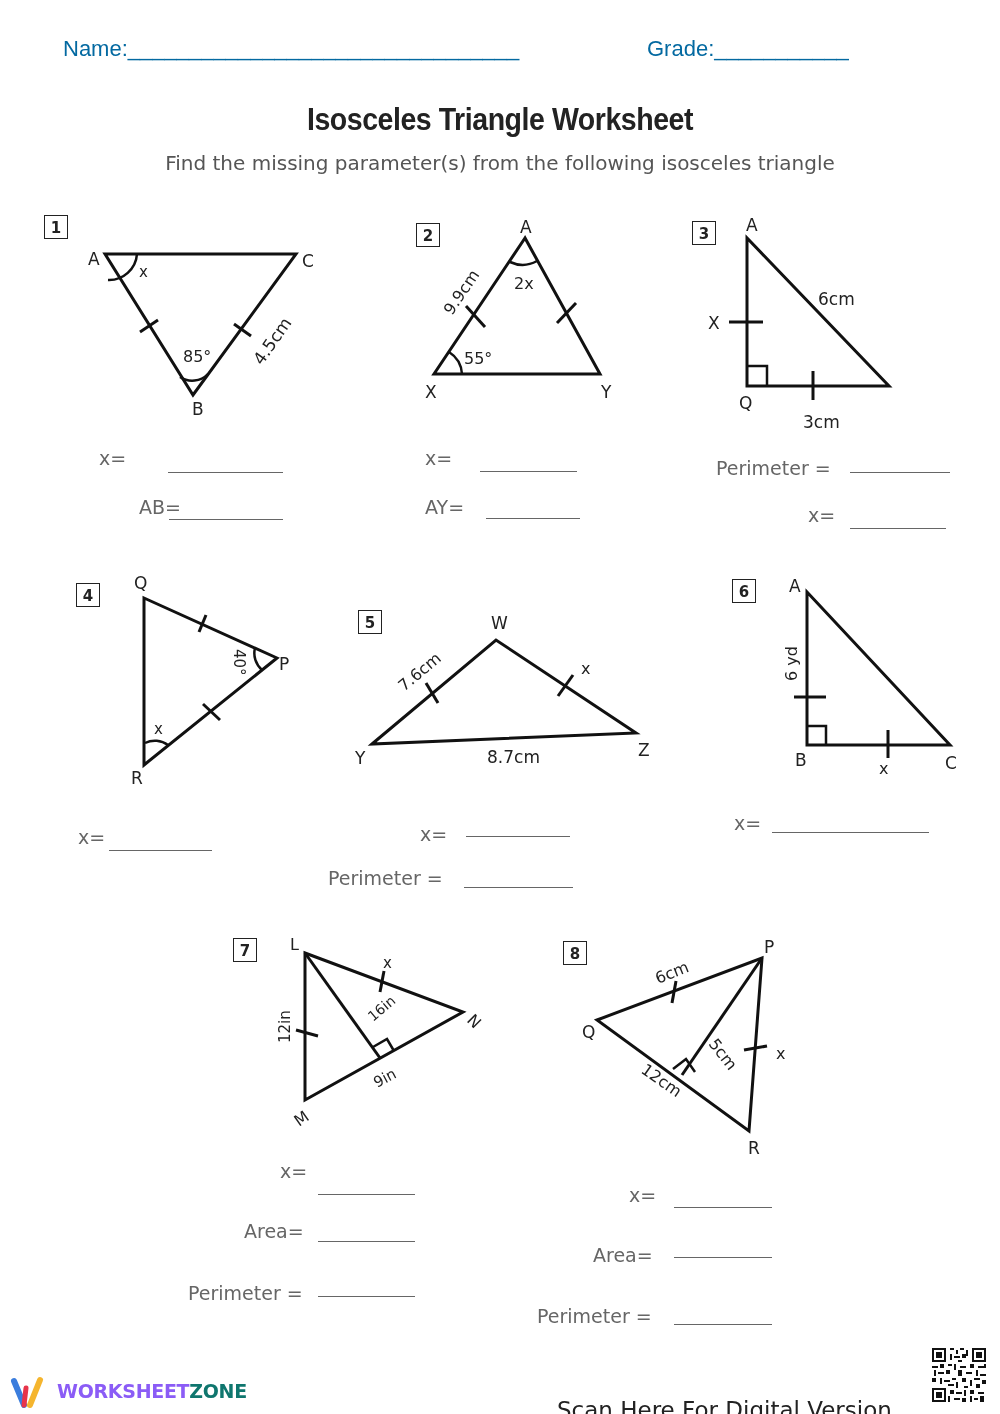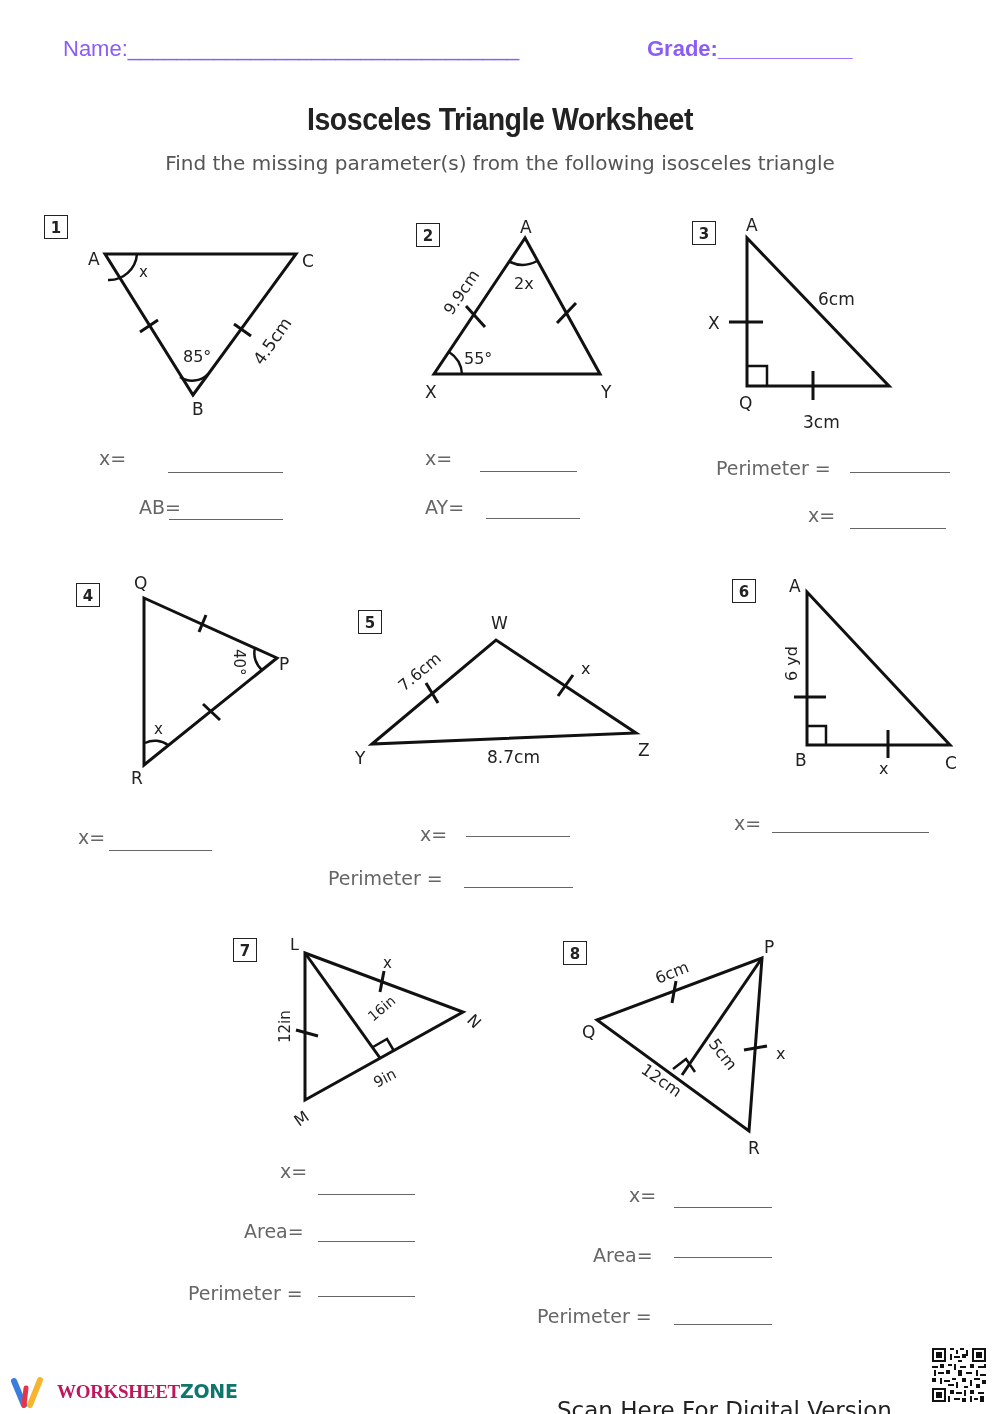"Name:________________________________" .hdr { color: #8b5cf6 -> #0369a1 }
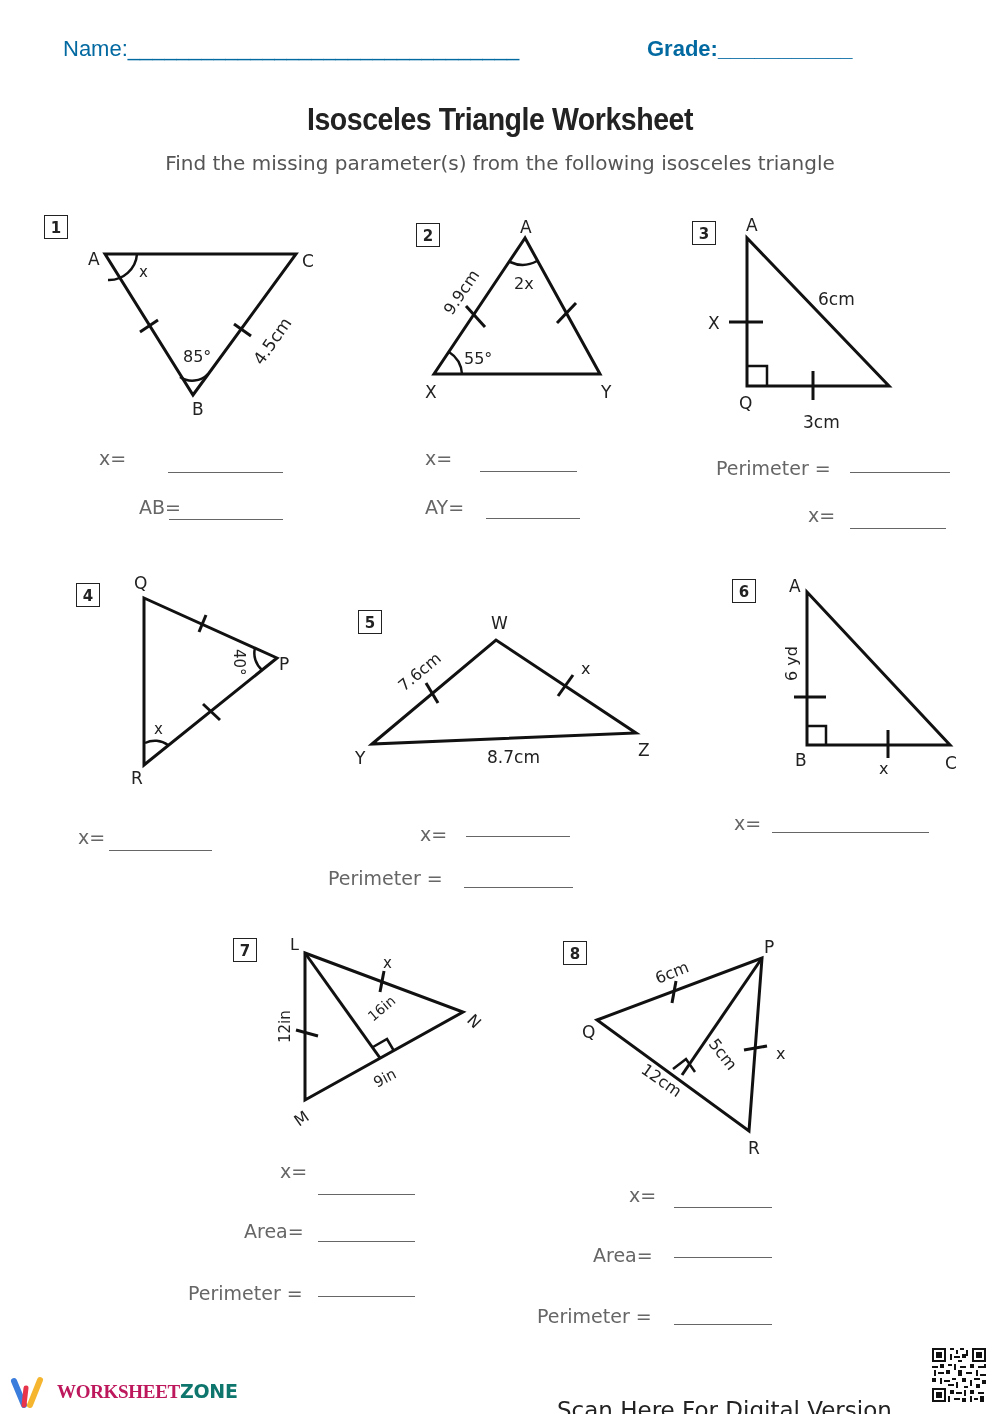"Grade:___________" div.abs { font-weight: bold -> none }
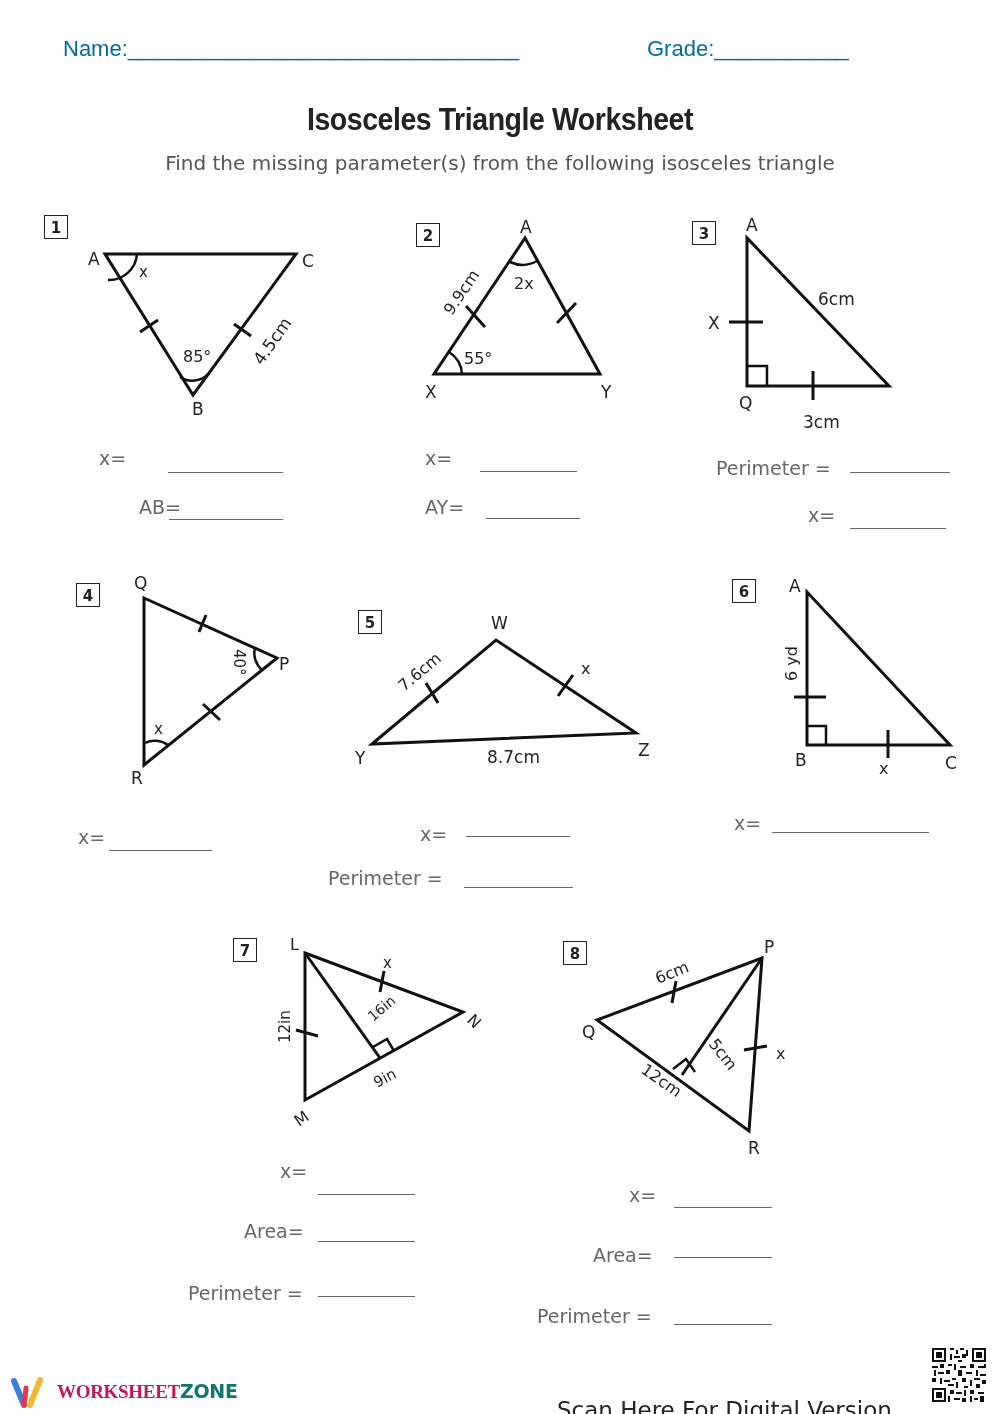"WORKSHEET" span { color: #be185d -> #8b5cf6; font-family: Liberation Serif, serif -> none }
